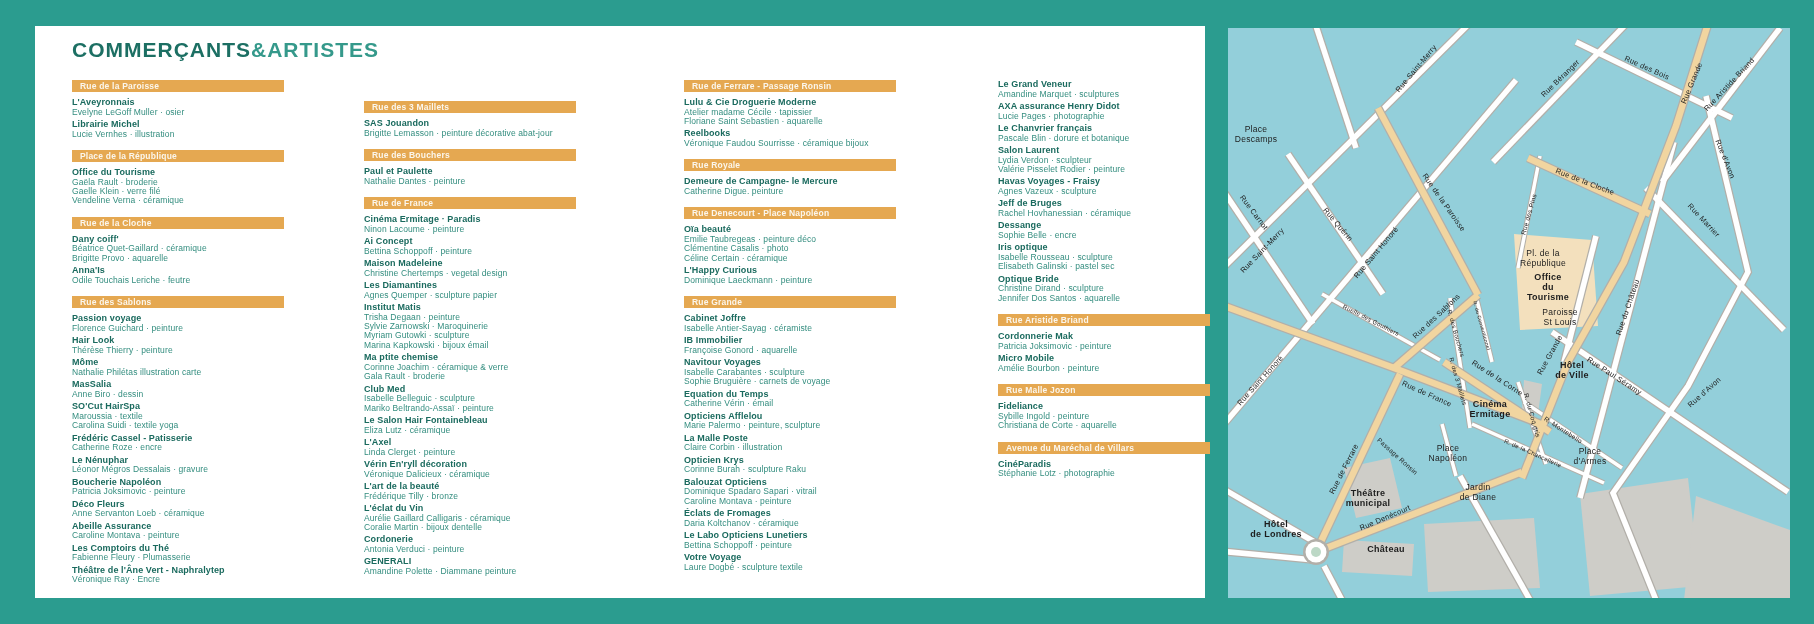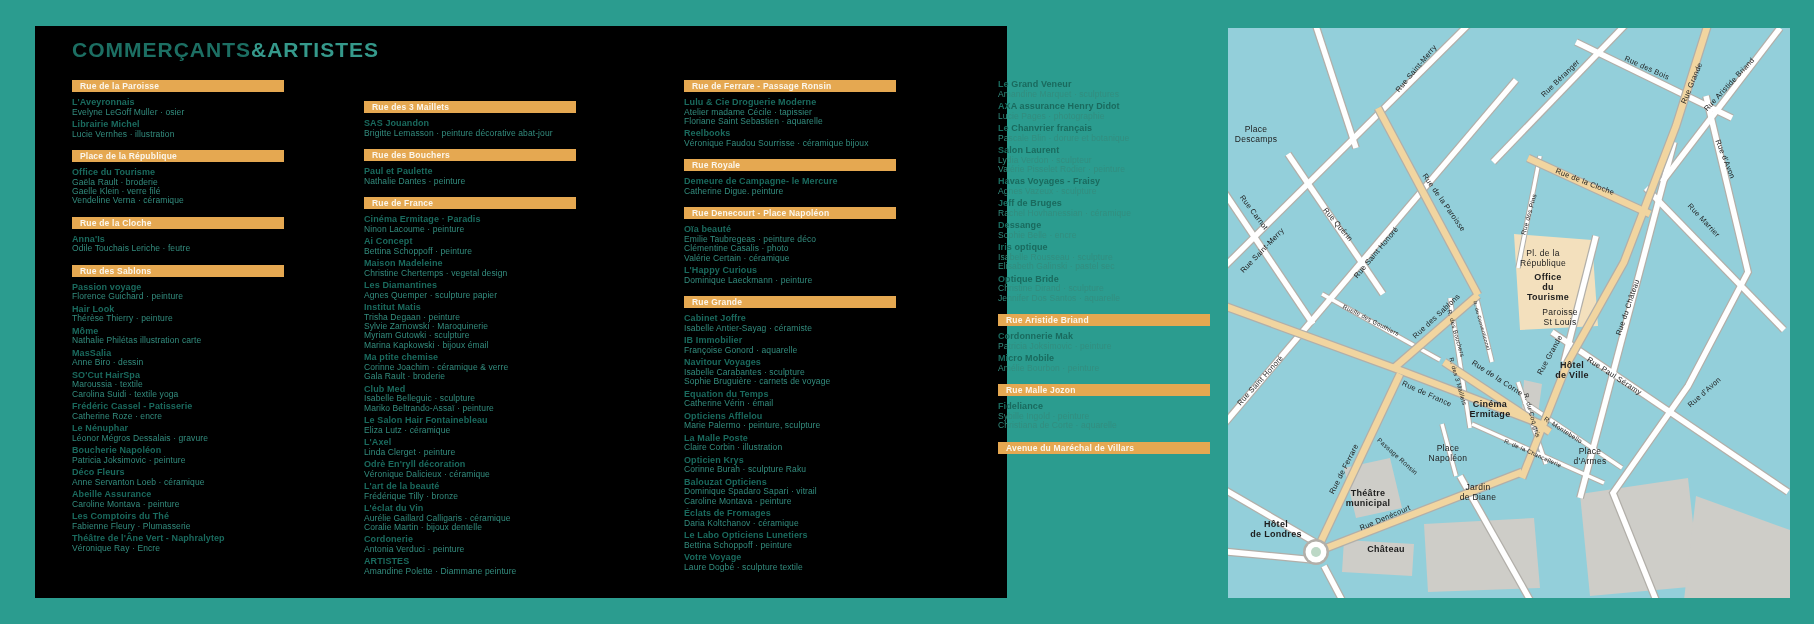"COMMERÇANTS&ARTISTES" .panel { background: #000000 -> #ffffff; width: 972px -> 1170px }
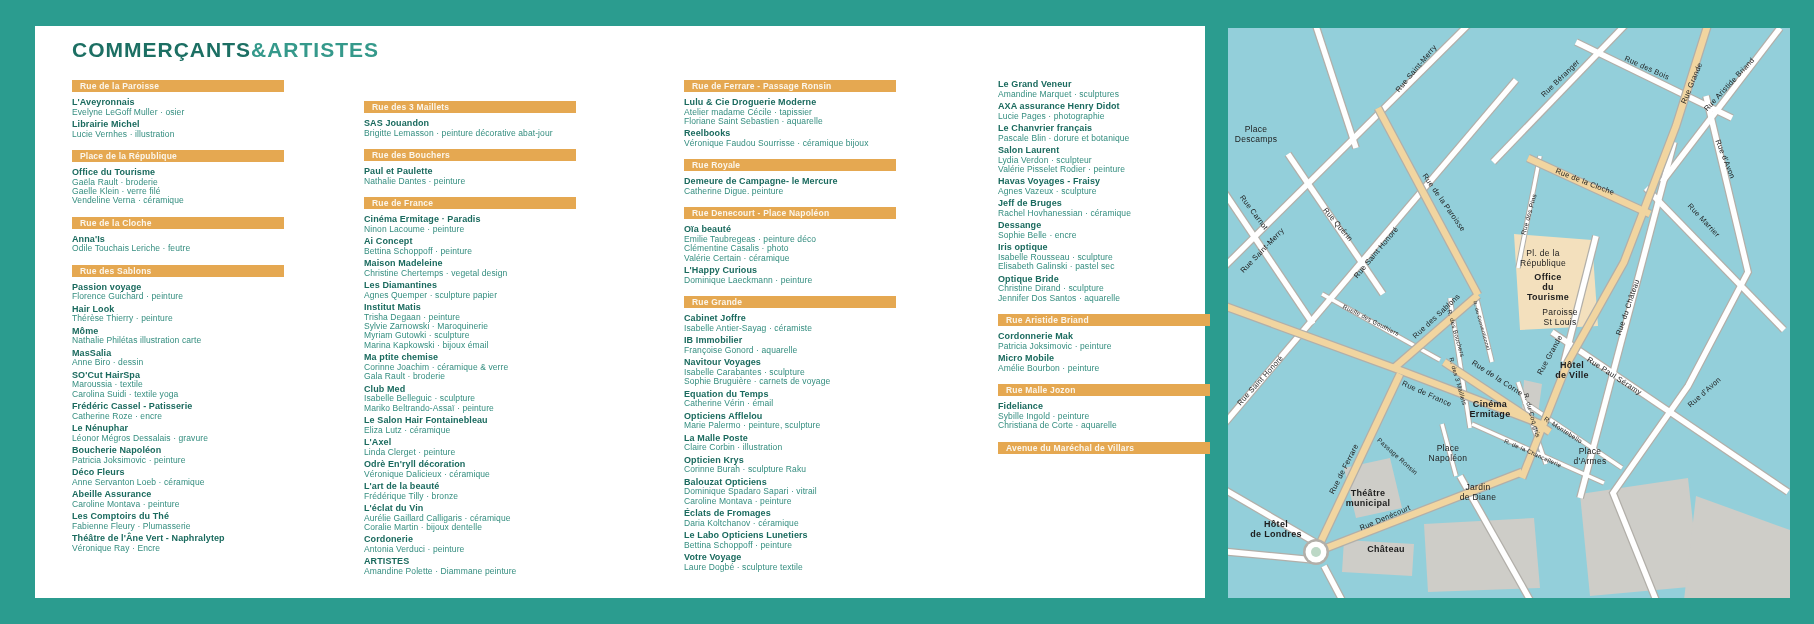"Dany coiff'" div.entry { html: none -> <div> <div>Dany coiff'</div> <div>Béatrice Quet-Gaillard · céramique</div> <div>Brigitte Provo · aquarelle</div> </div> }
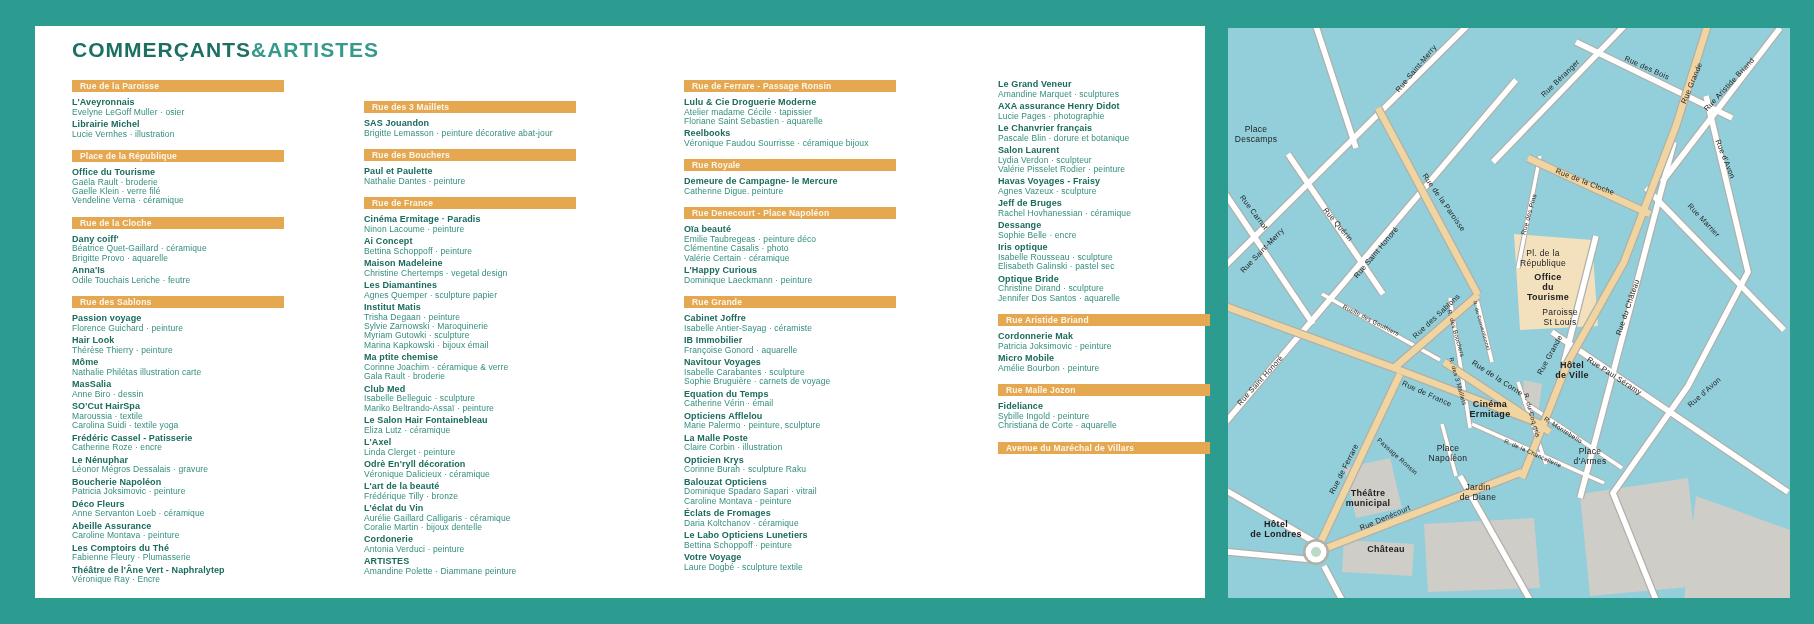"Valérie Certain · céramique" div.d { text: Valérie -> Céline }
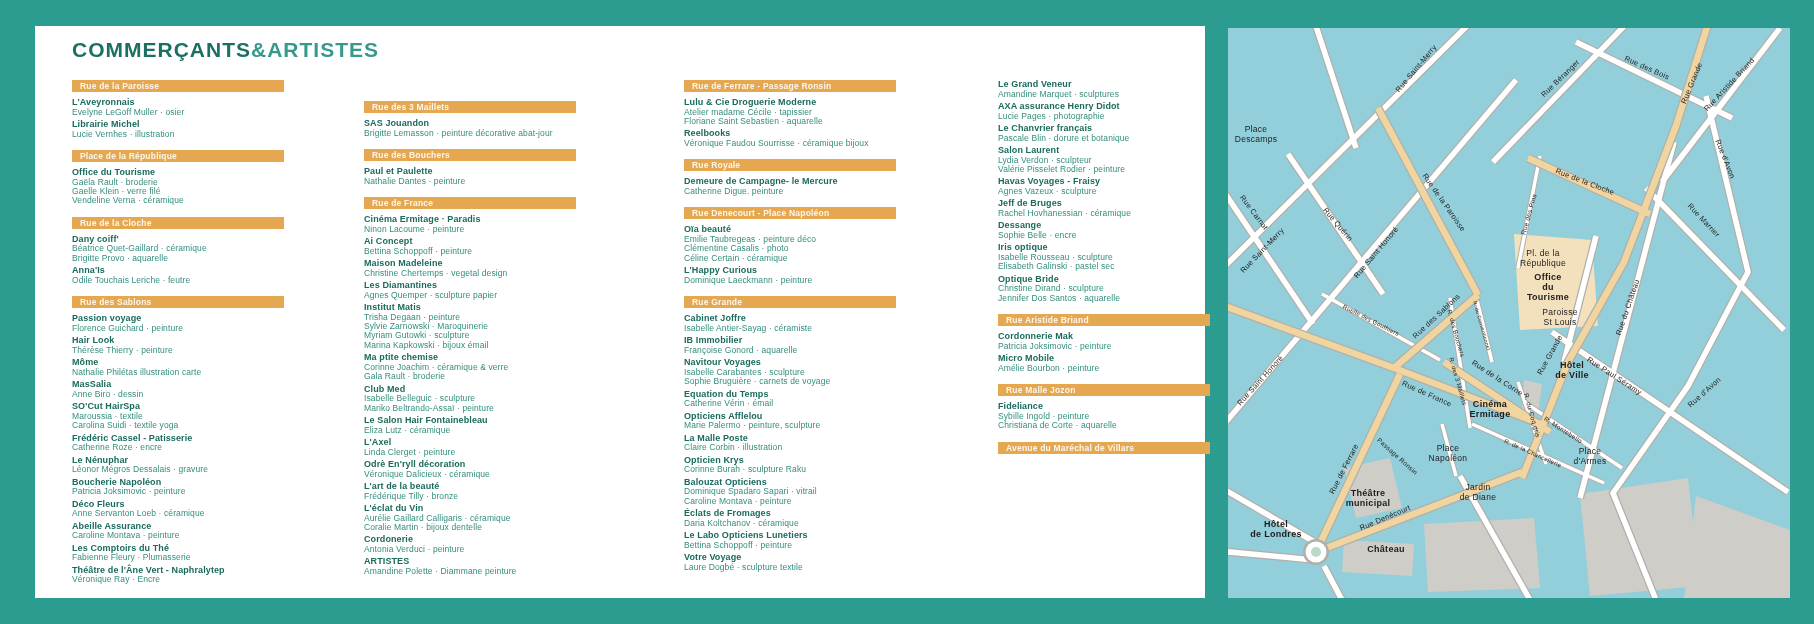"Odrè En'ryll décoration" div.n { text: Odrè -> Vérin }
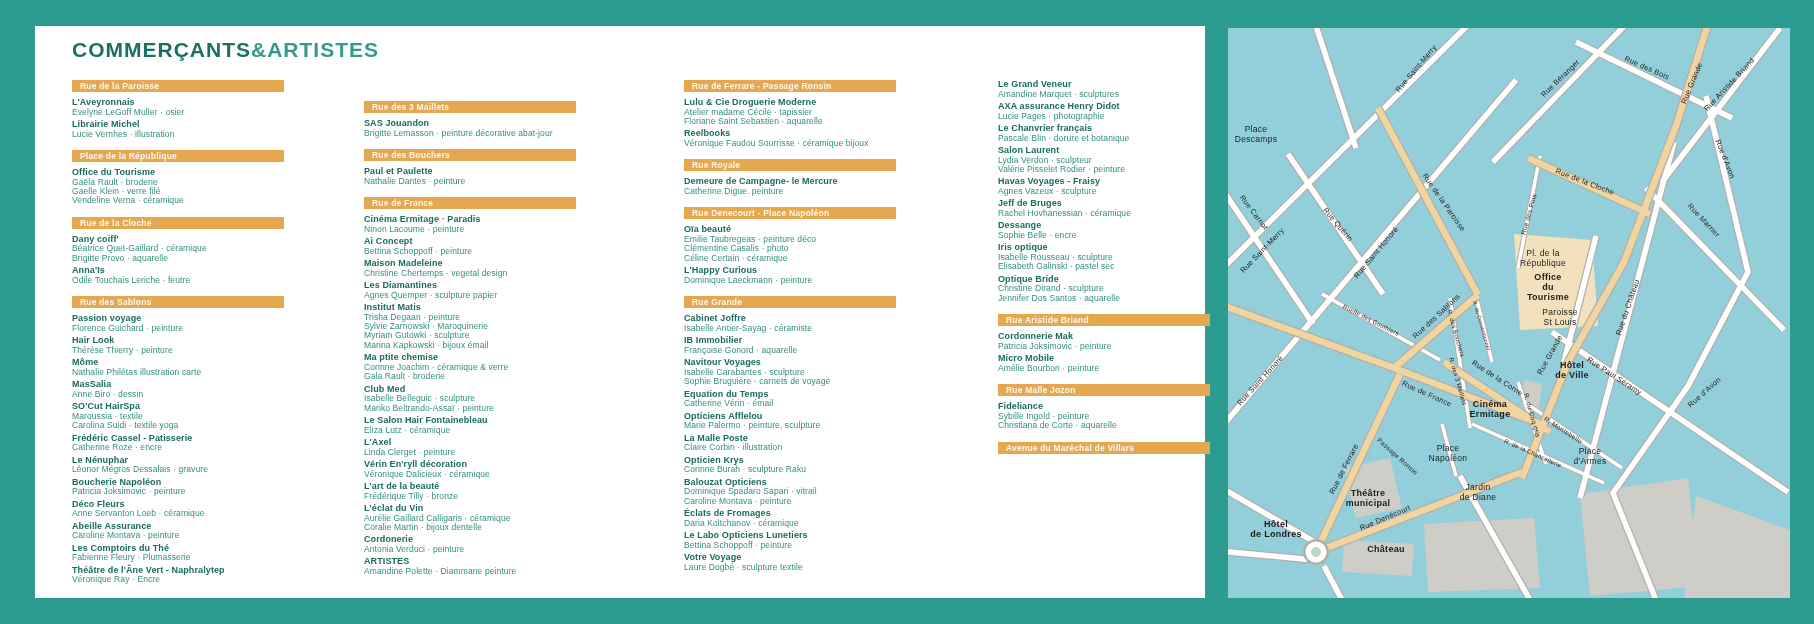"CinéParadis" div.entry { html: none -> <div> <div>CinéParadis</div> <div>Stéphanie Lotz · photographie</div> </div> }
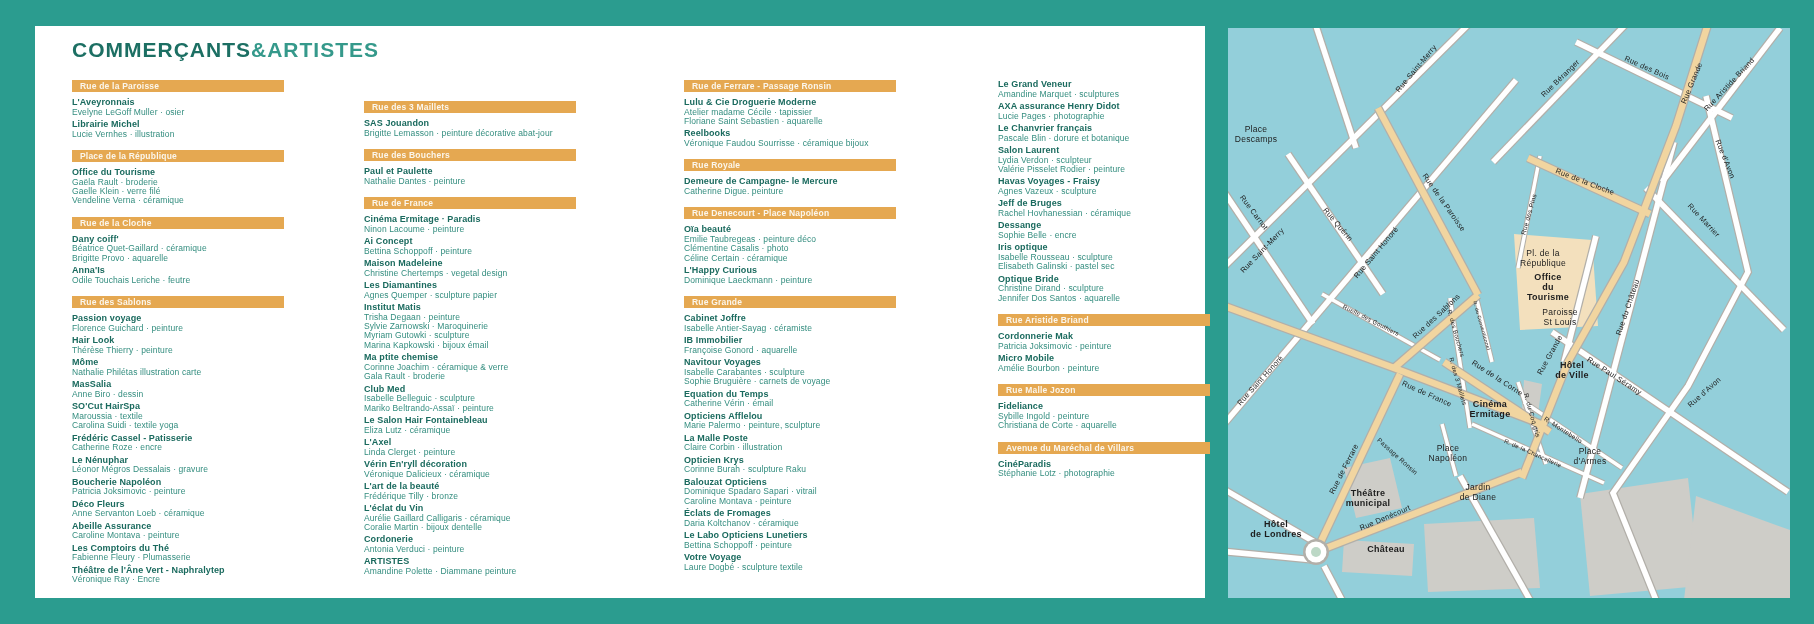"ARTISTES" div.n { text: ARTISTES -> GENERALI }
